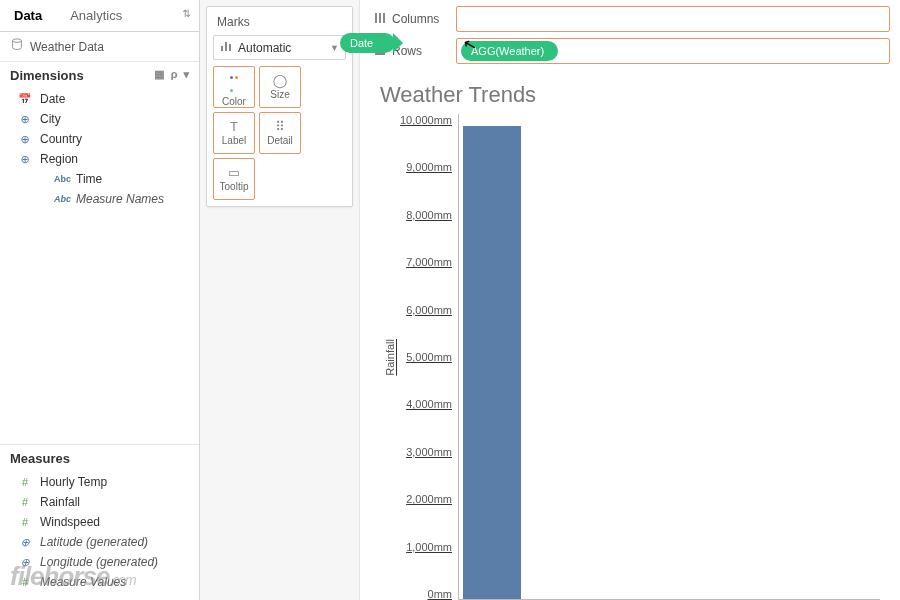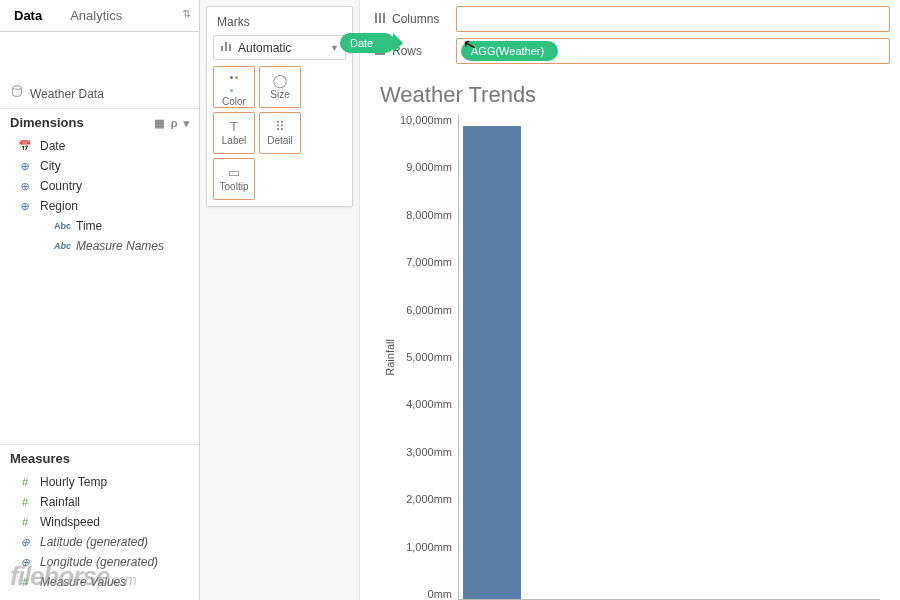"Weather Data" .ds-row { margin-top: 47px -> none }
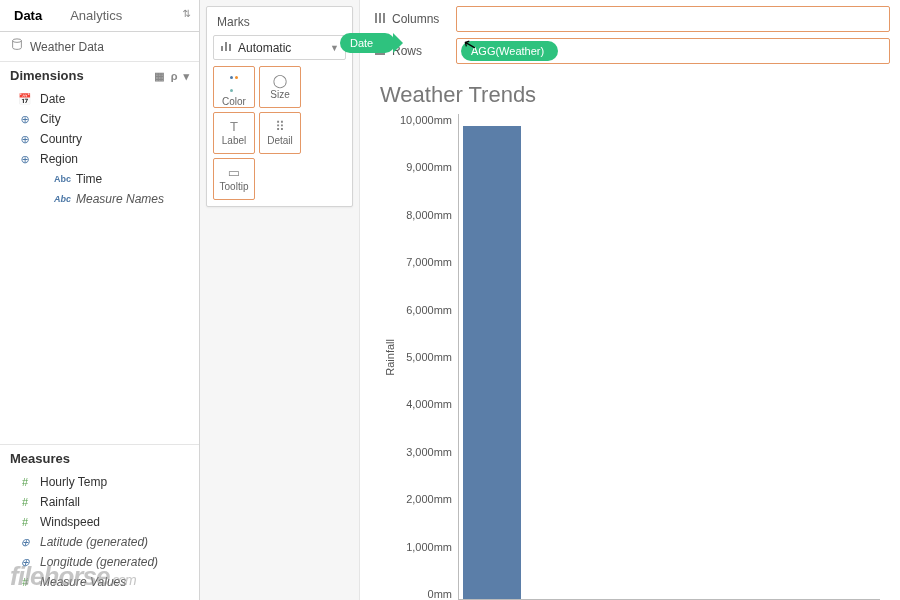"Dimensions" .section-header { align-items: flex-end -> flex-start }
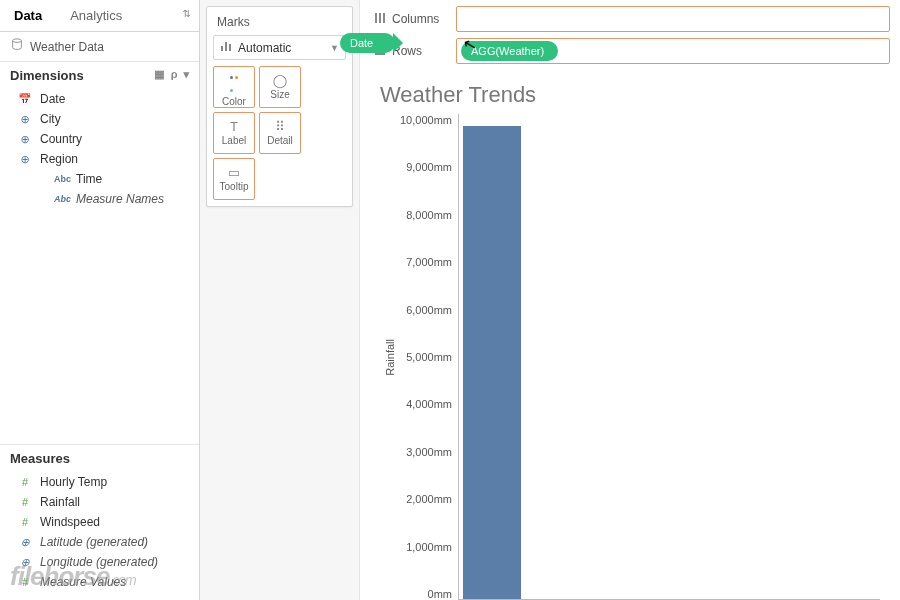"10,000mm" .plot { text-decoration: none -> underline }
